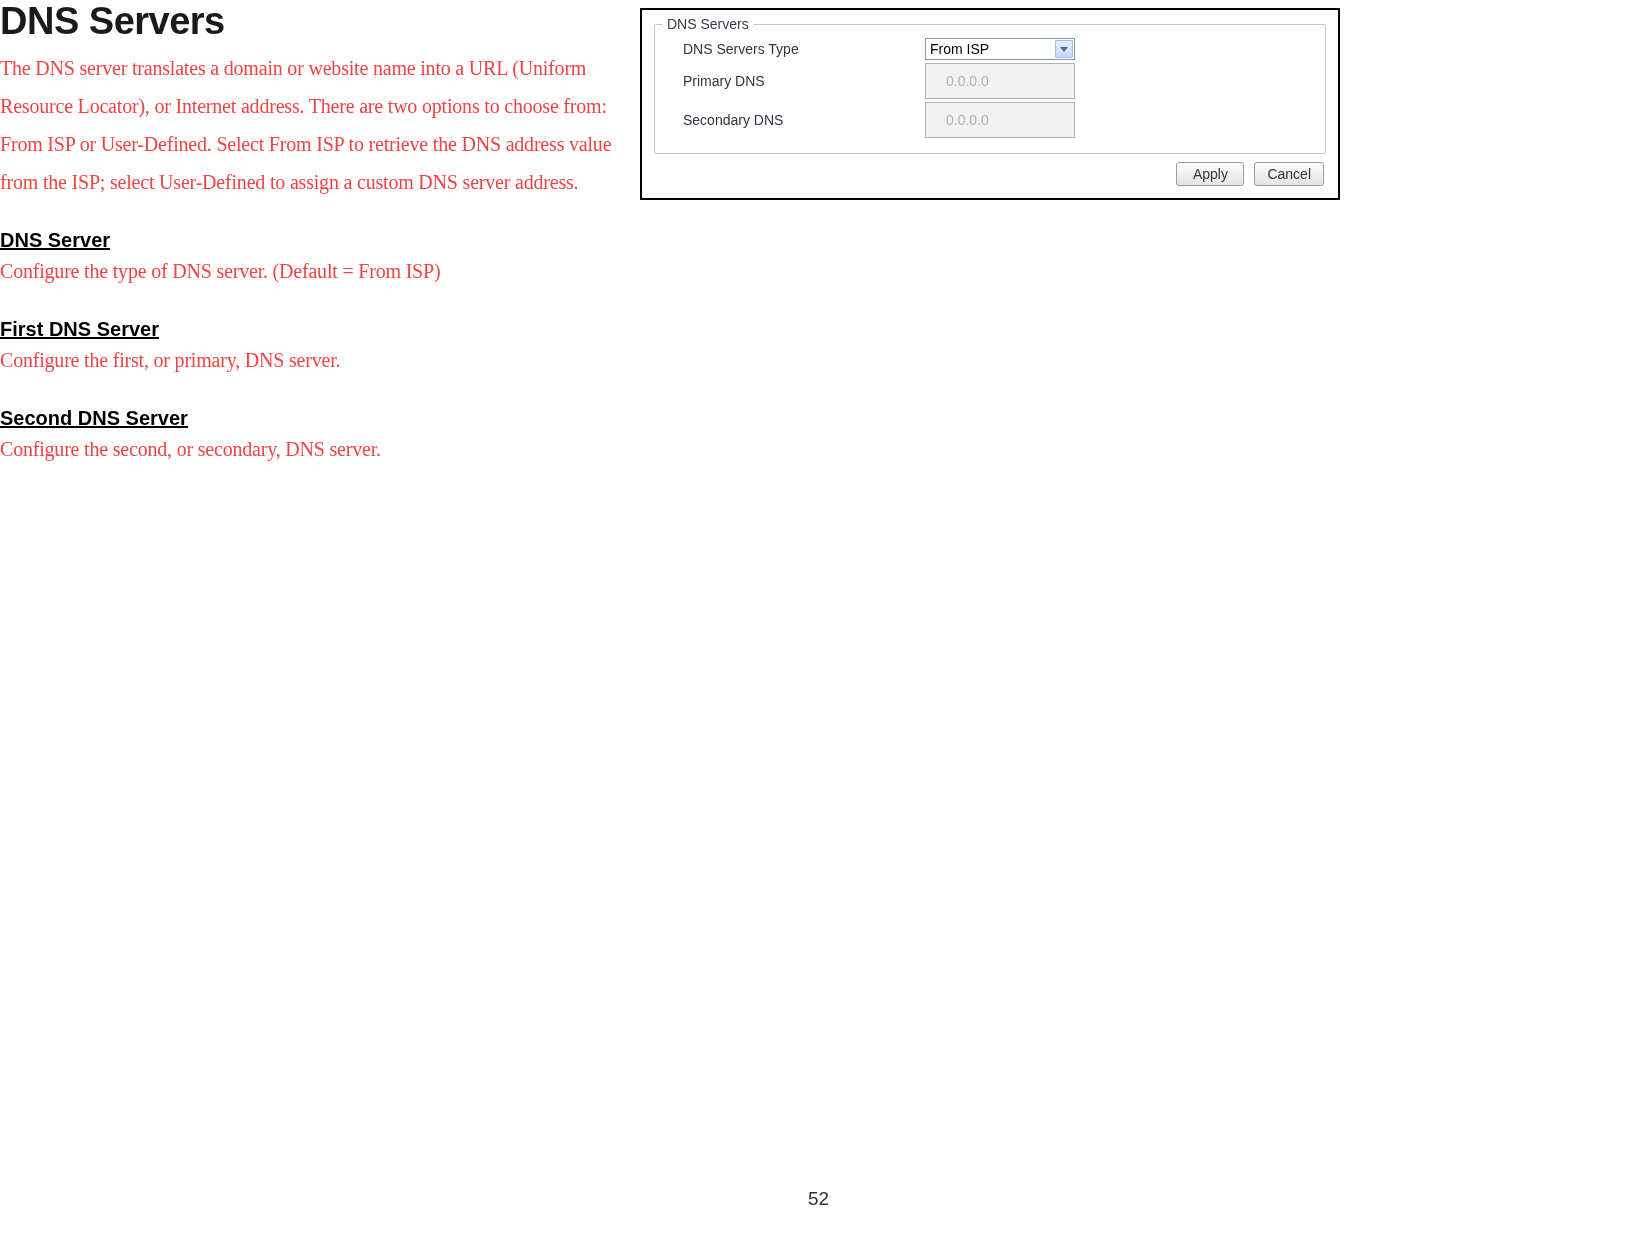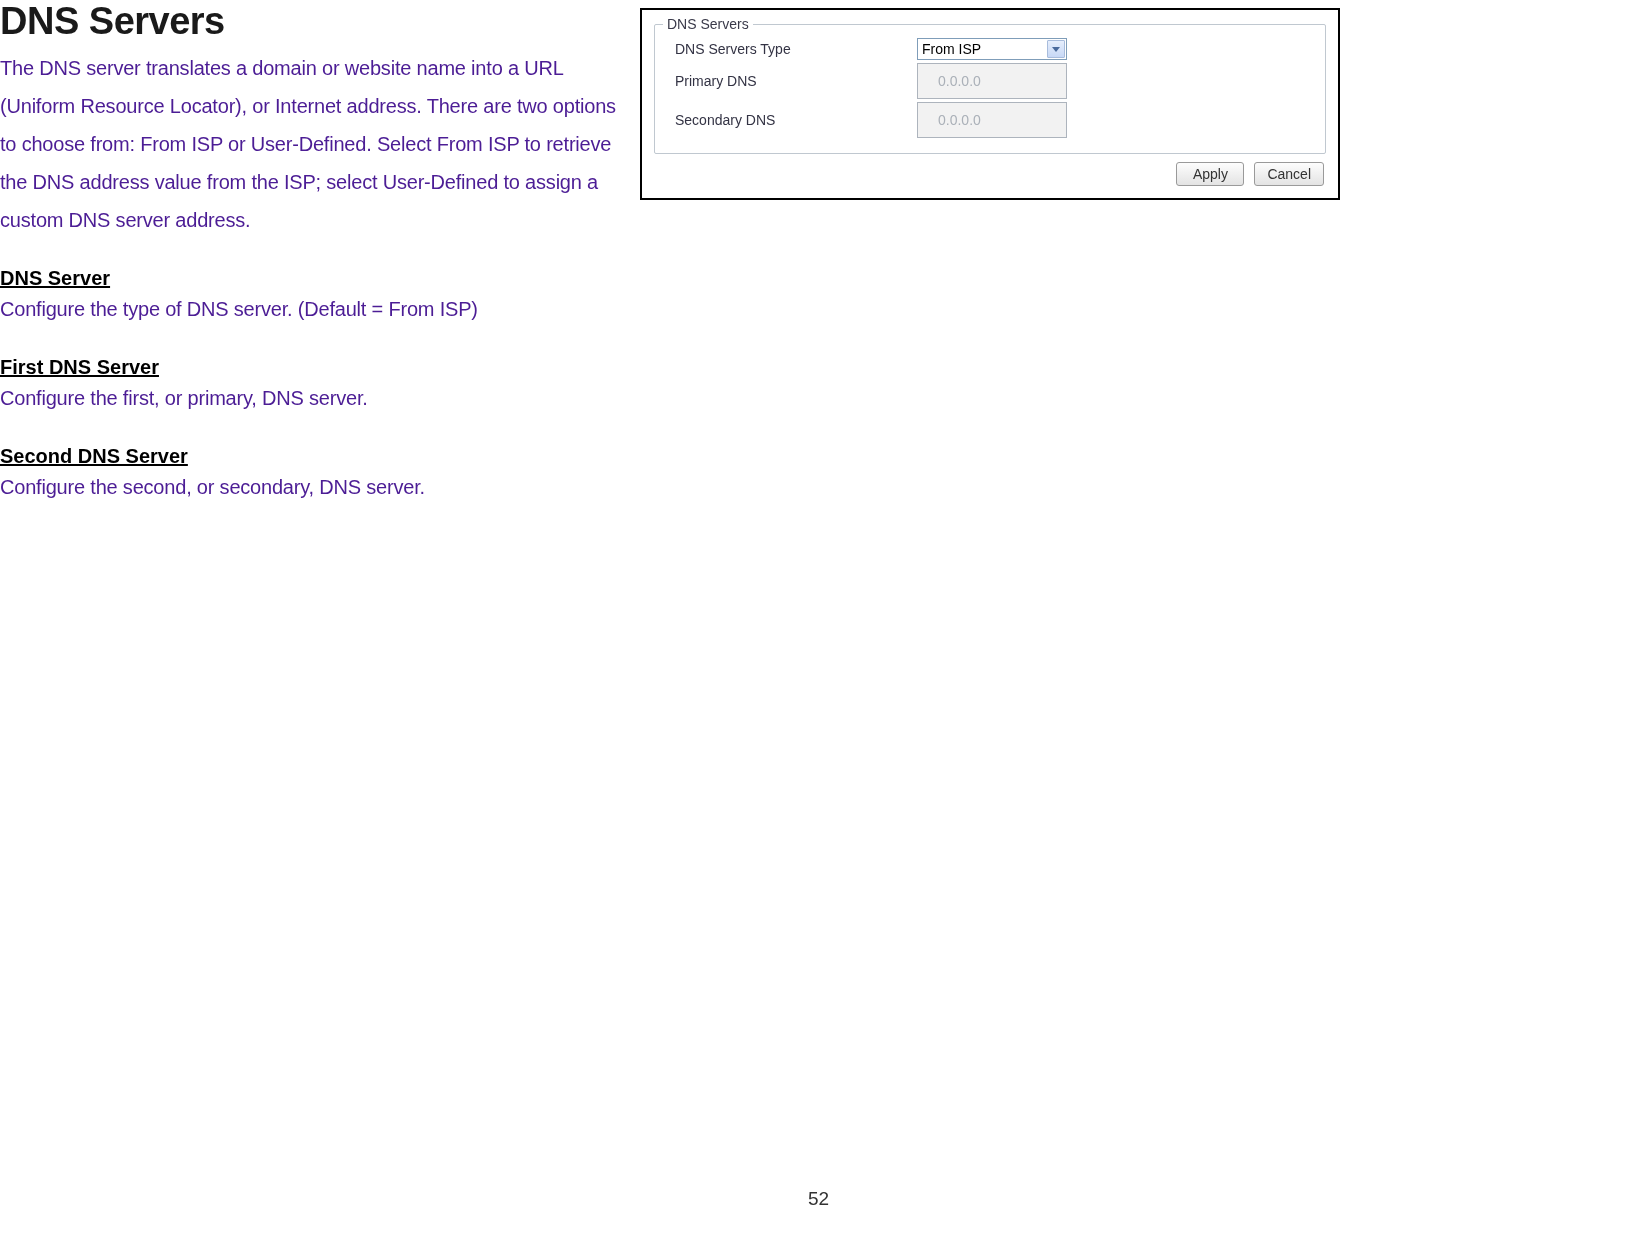"DNS Servers Type" .form-row { margin: 3px 0 -> 3px 8px }
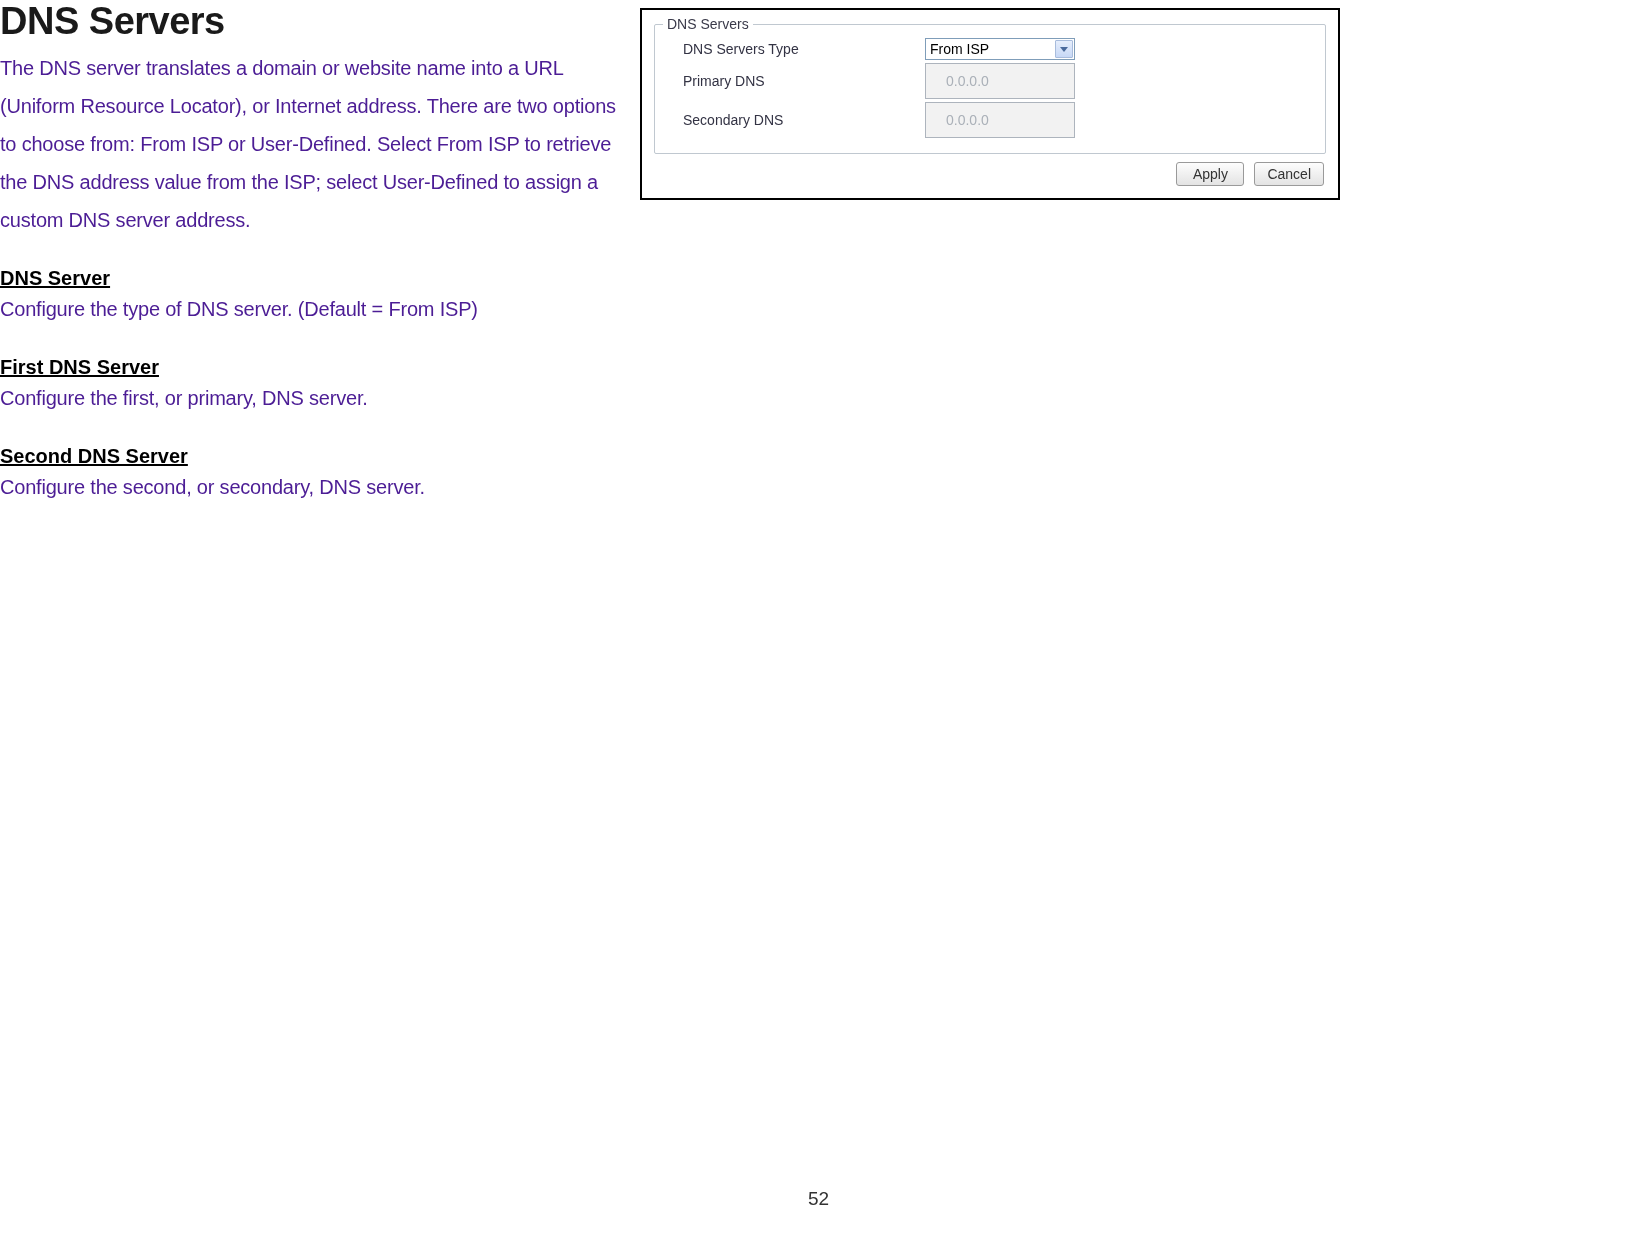"The DNS server translates a" .body-text { color: #4c1d95 -> #ef4444; font-family: none -> Liberation Serif, serif }
